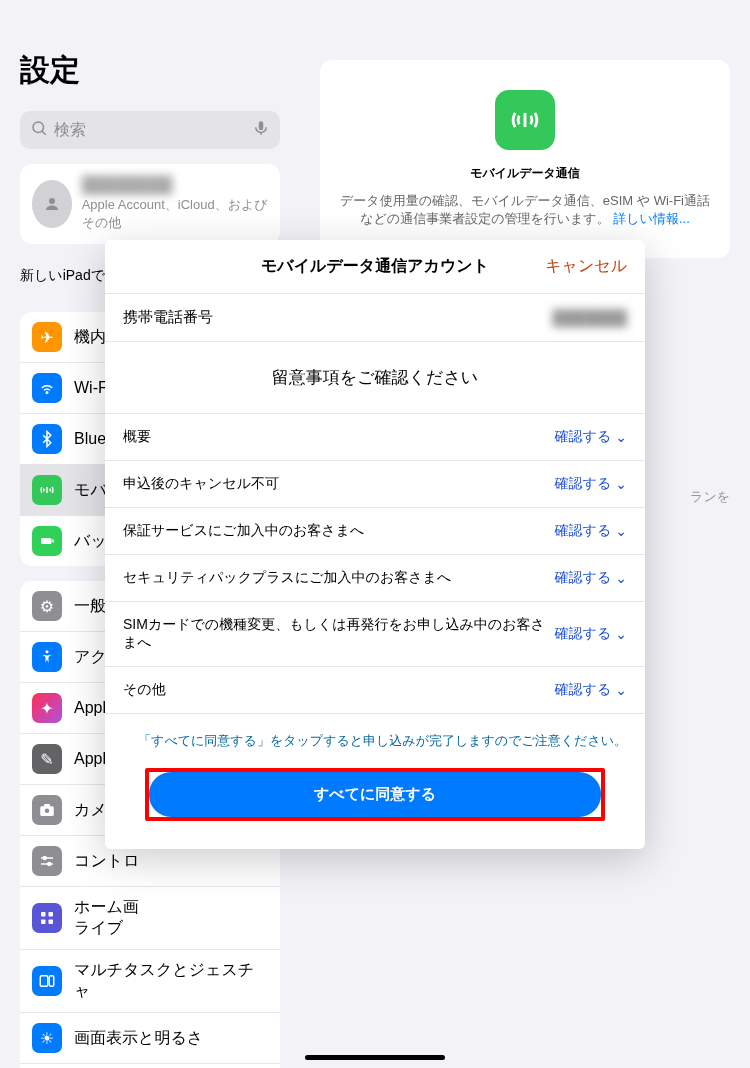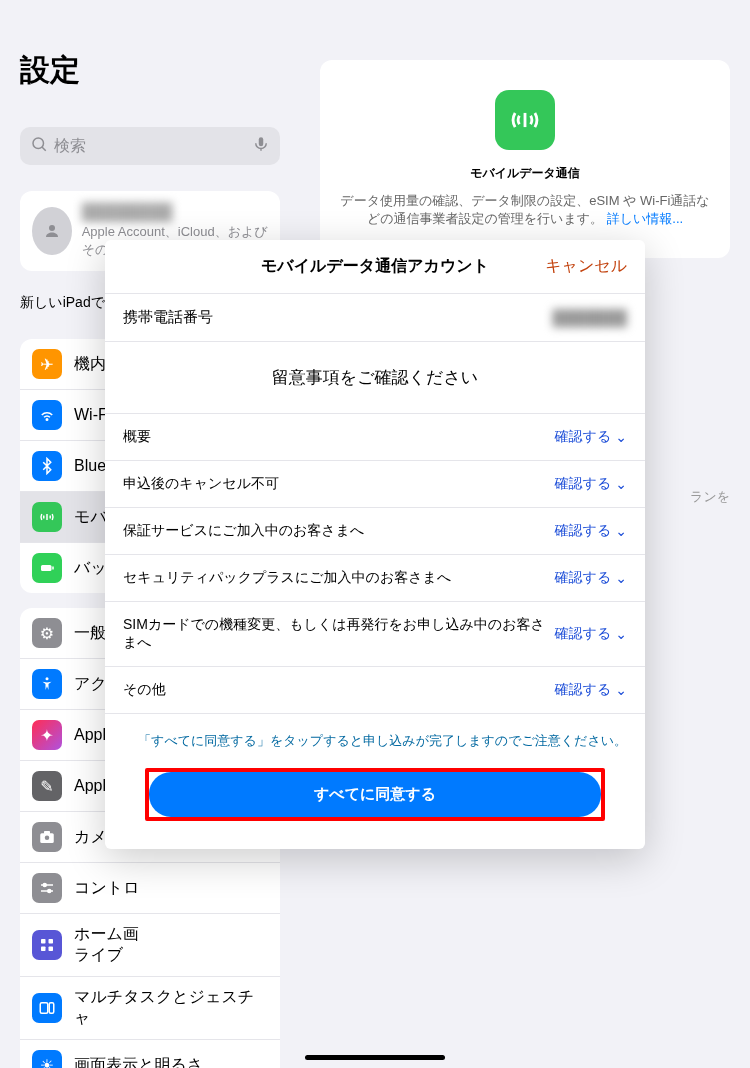"検索" .search-box { margin: 26px 20px -> 10px 20px }
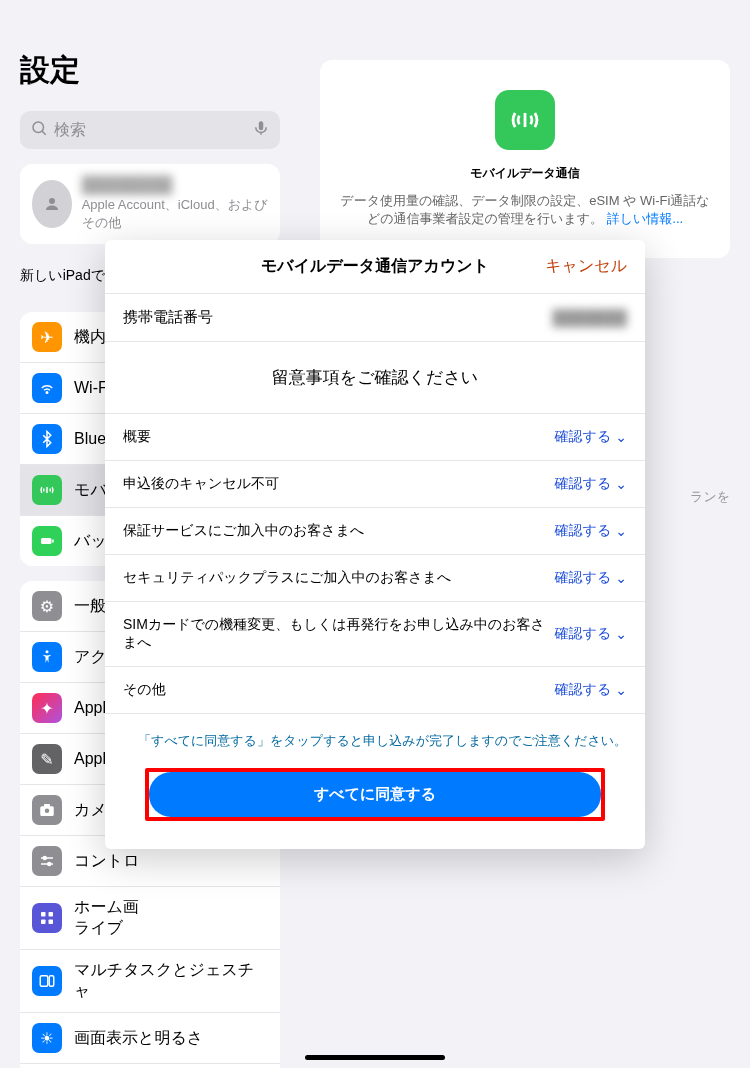"データ使用量の確認、データ制限の設定、eSIM や" span { text: データ制限の設定 -> モバイルデータ通信 }
